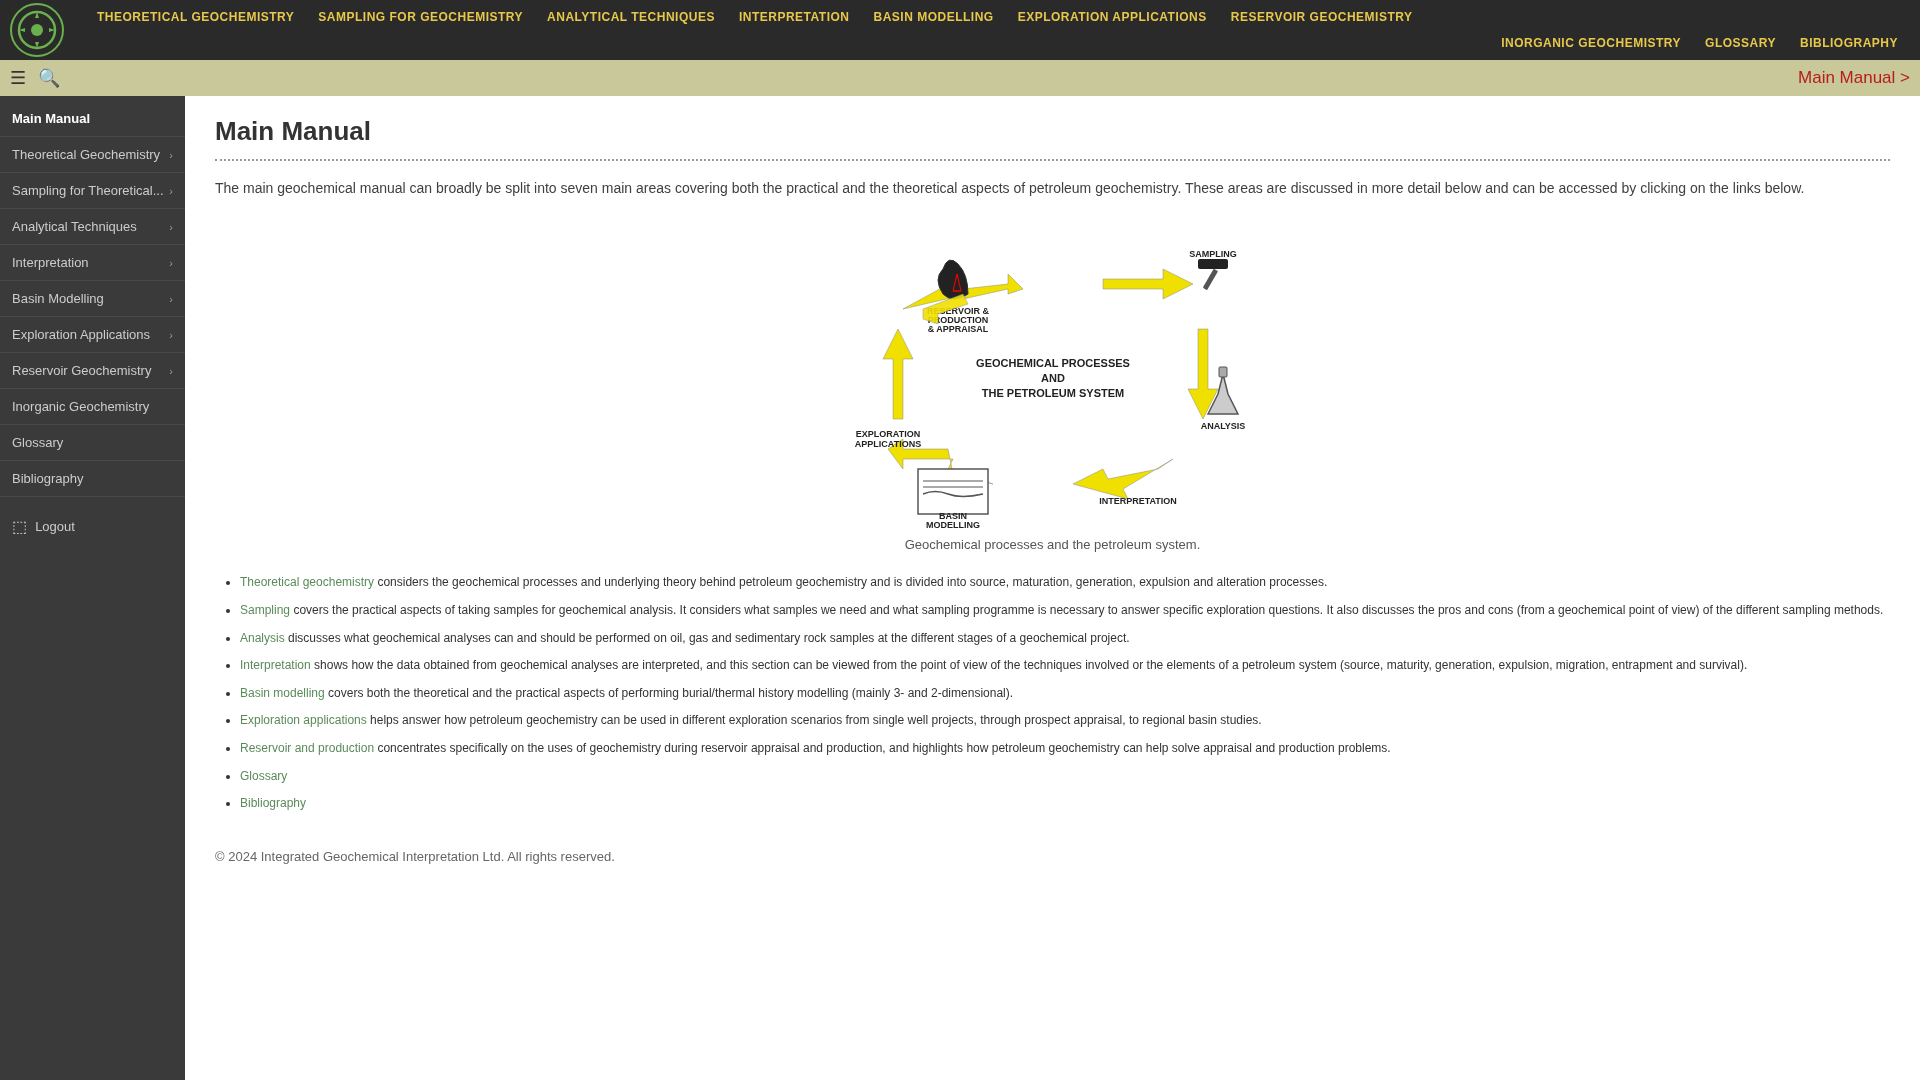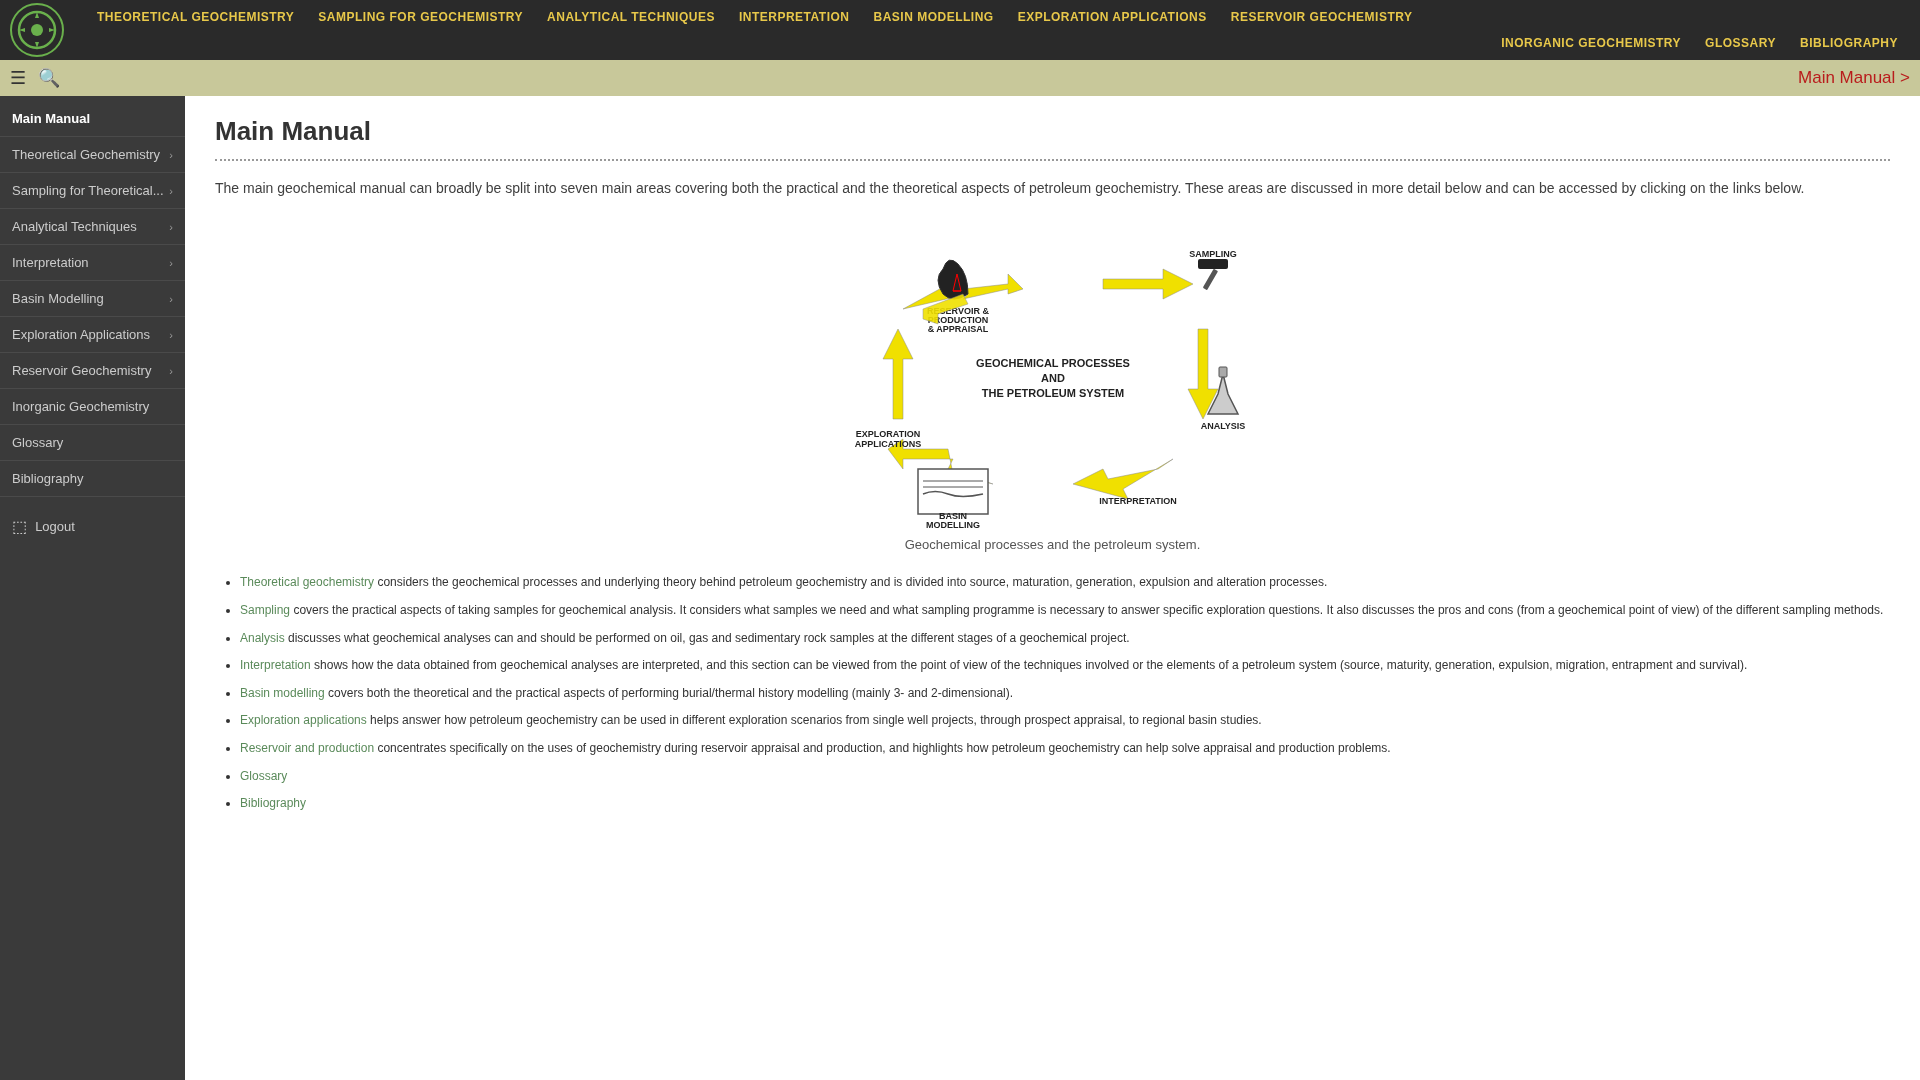"© 2024 Integrated Geochemical" p.footer { html: none -> <p>© 2024 Integrated Geochemical Interpretation Ltd. All rights reserved.</p> }
